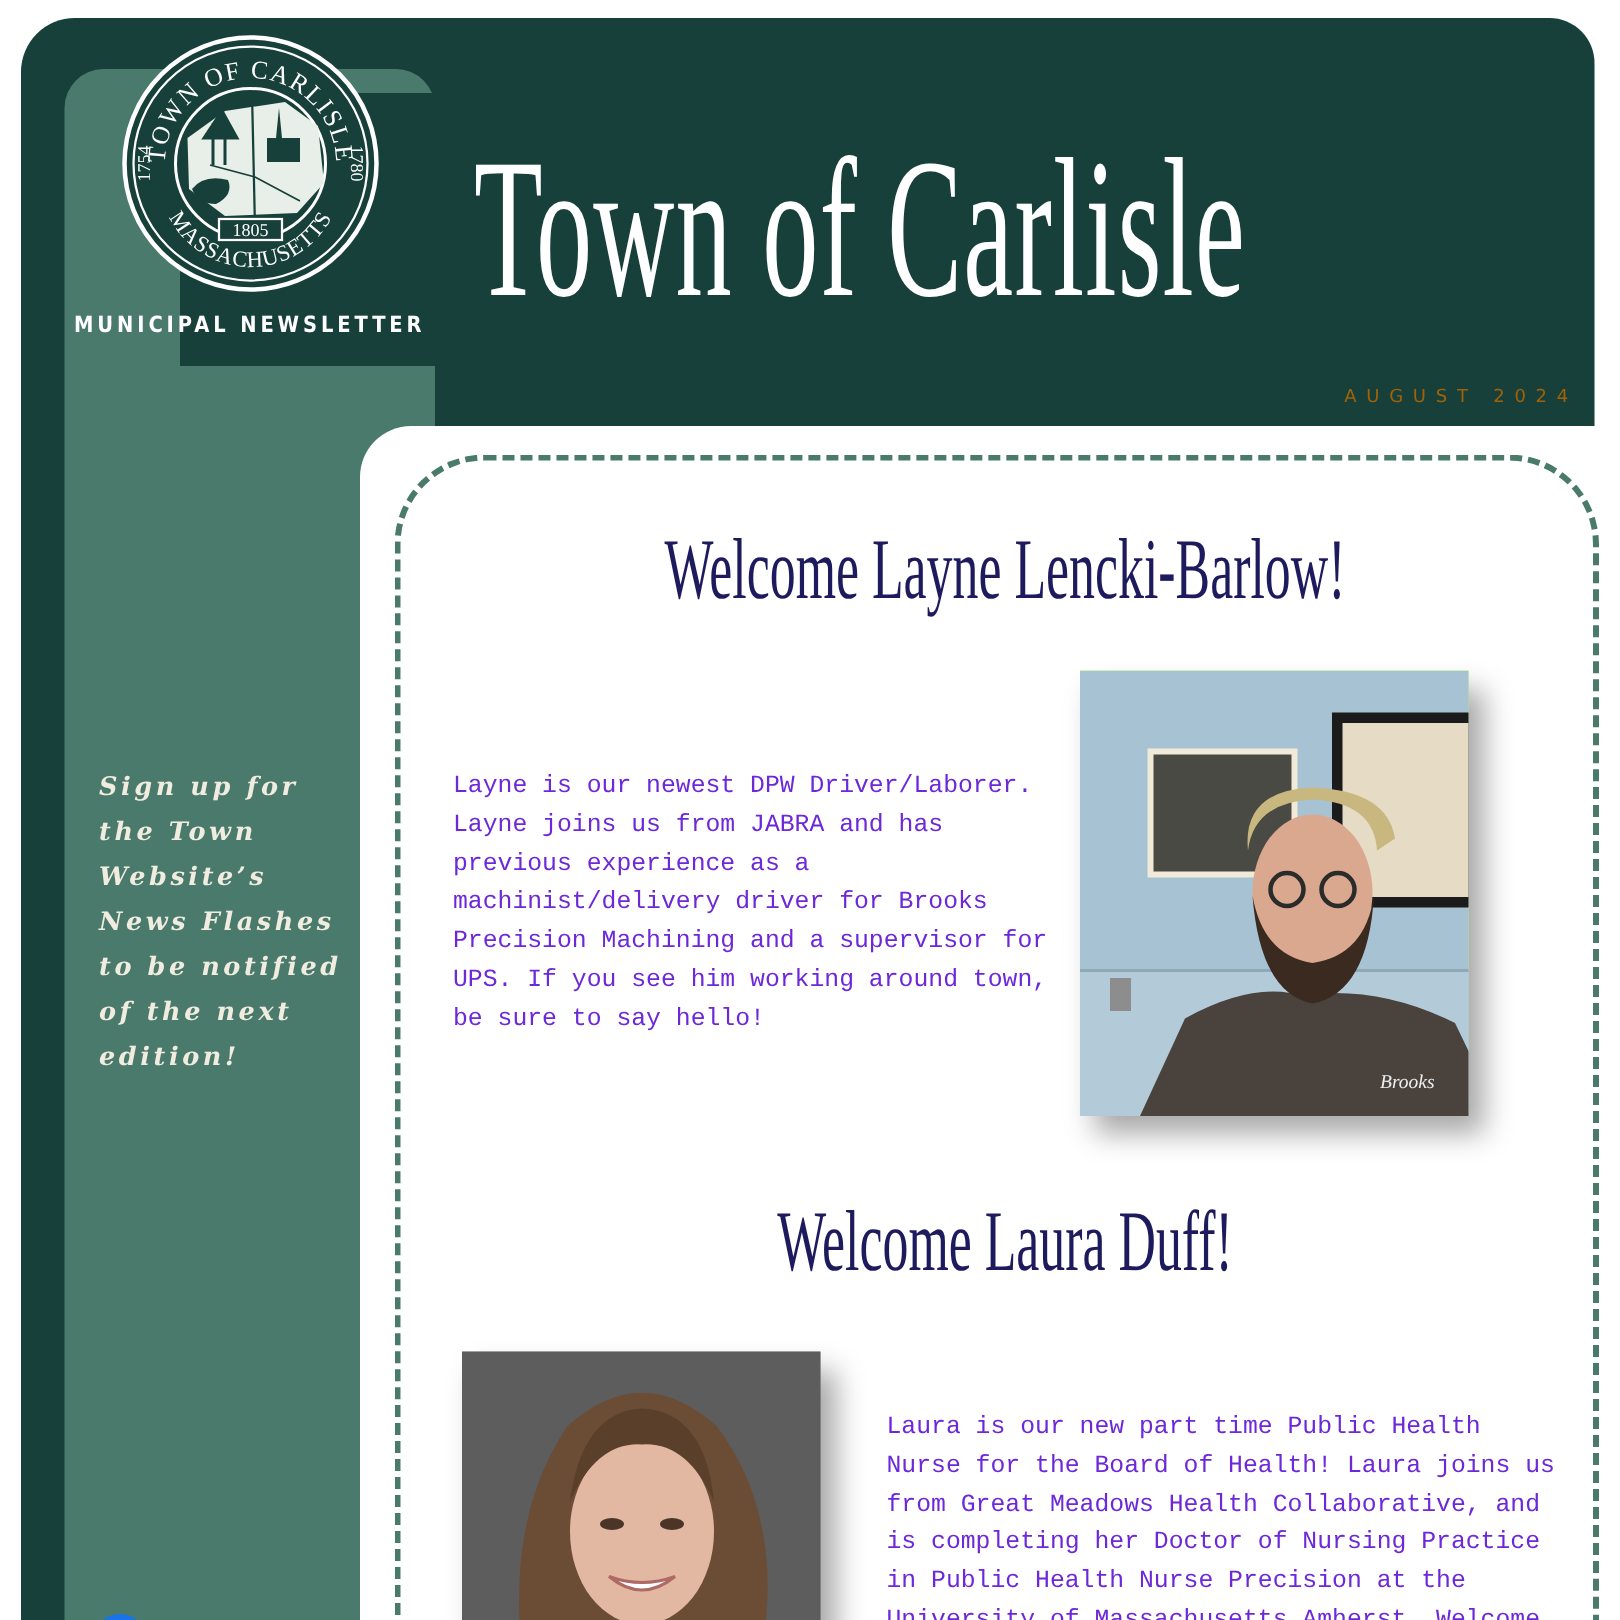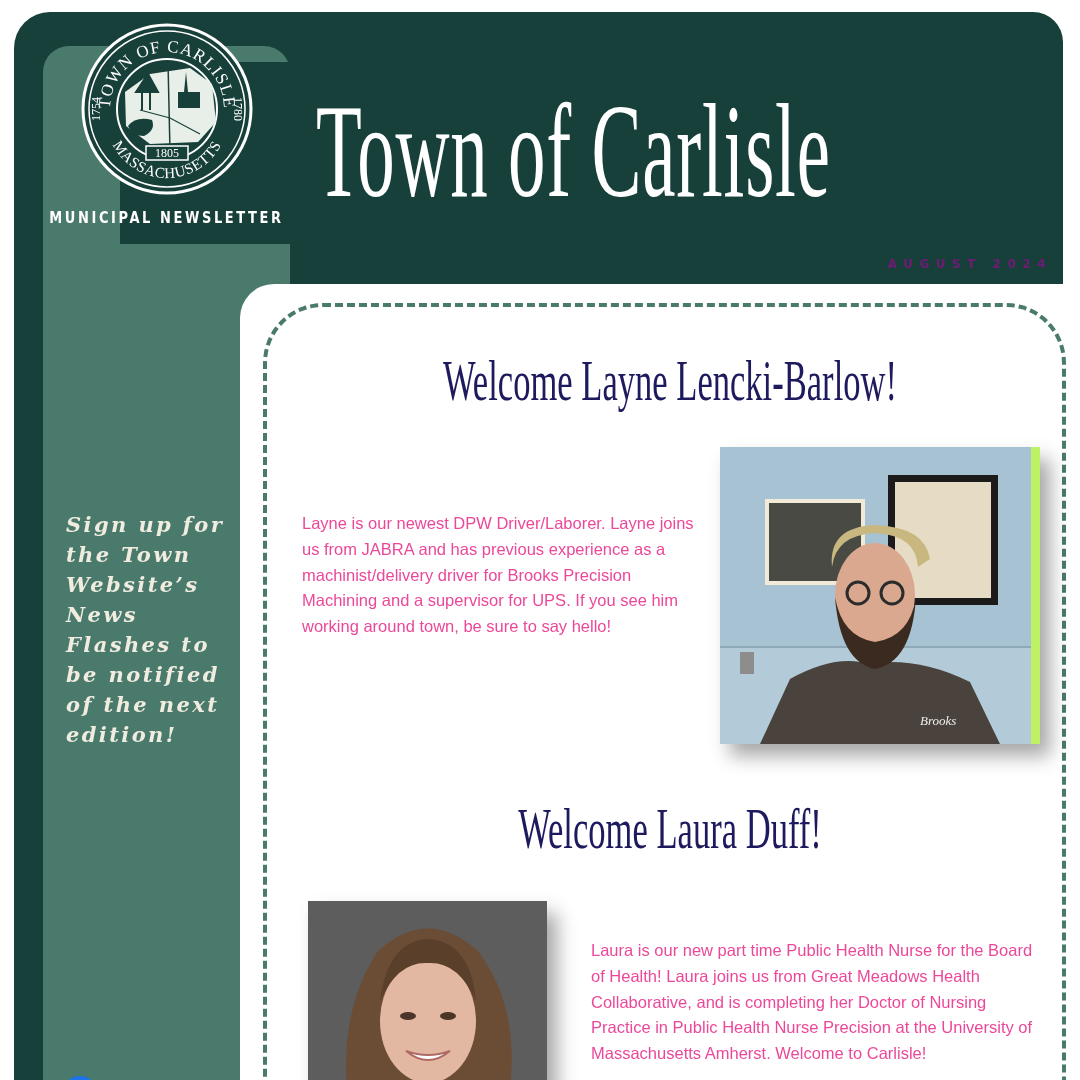"AUGUST 2024" .issue-date { color: #701a75 -> #a16207; font-weight: bold -> normal }
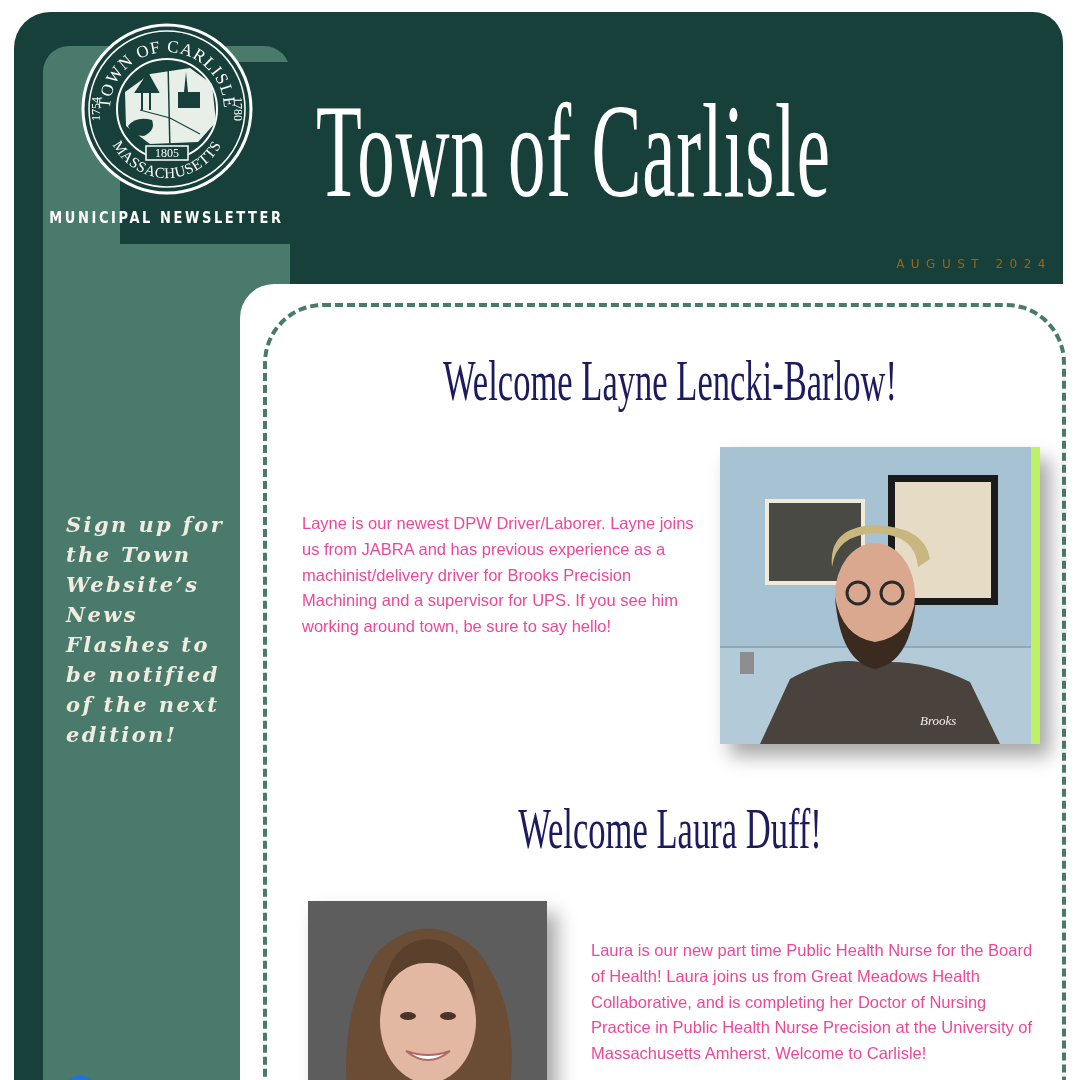"Sign up for the Town" .signup-note { font-size: 21px -> 17px }
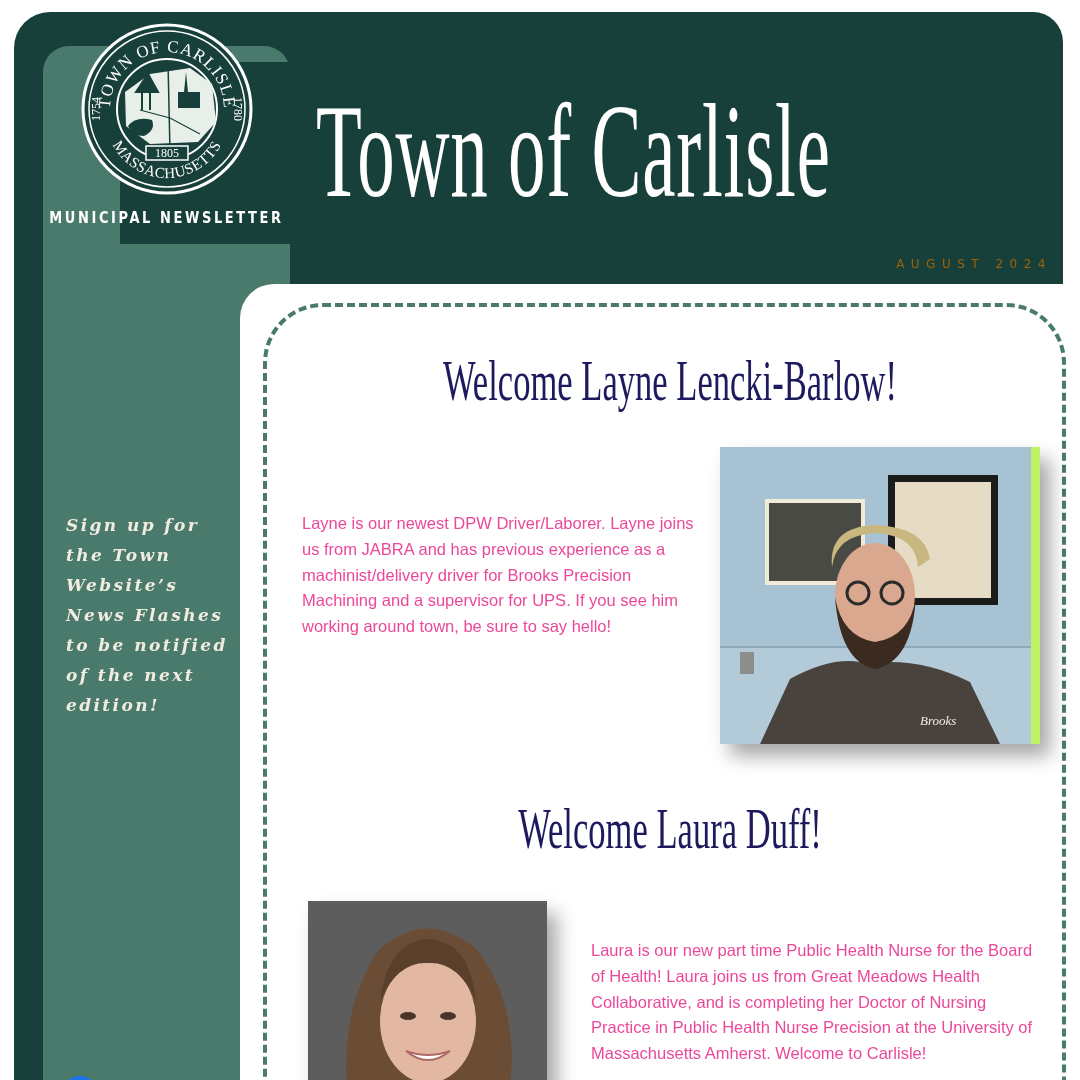"Layne is our newest DPW" .body-text { color: #ec4899 -> #6d28d9; font-family: Liberation Sans, sans-serif -> Liberation Mono, monospace }
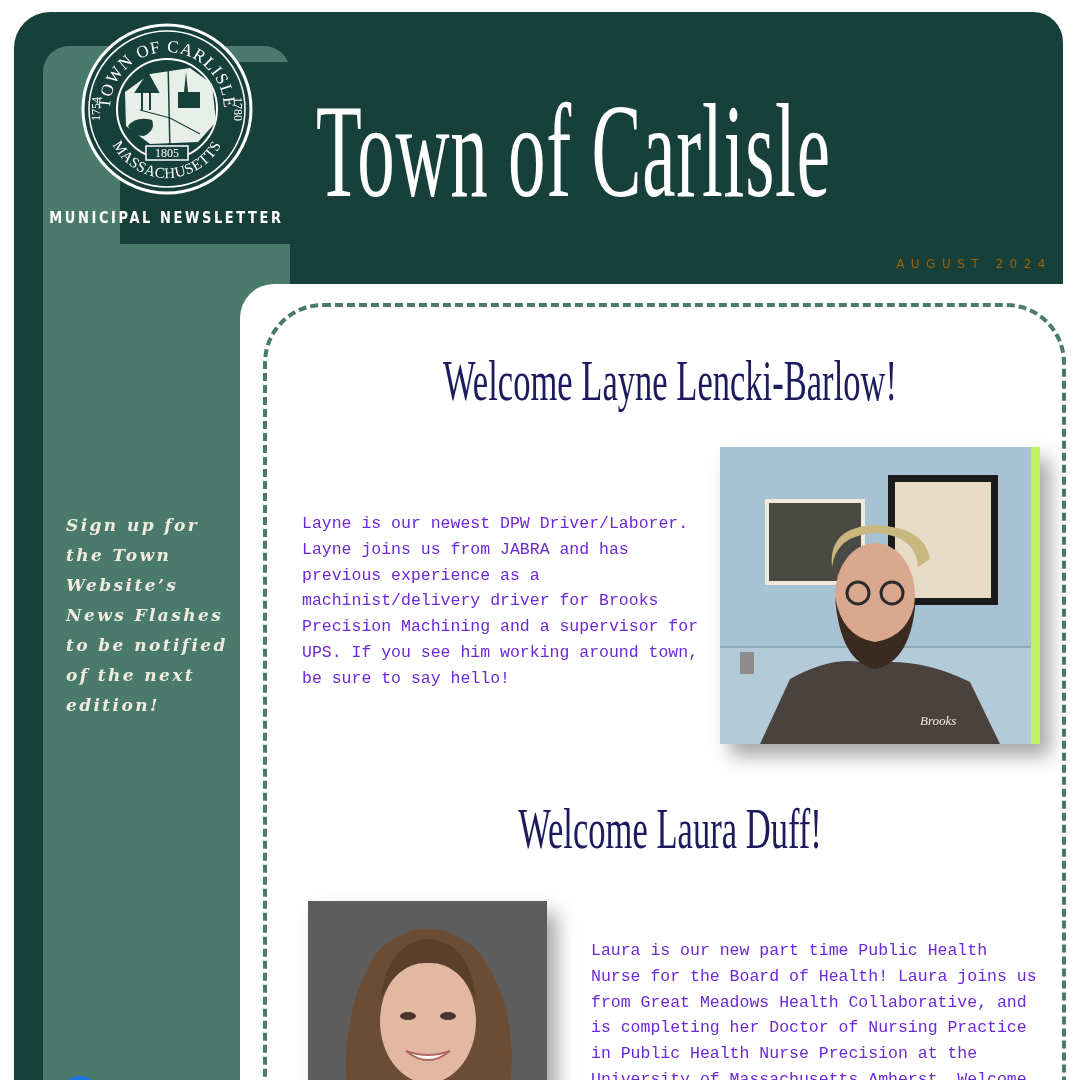"Brooks" .photo-1 { width: 320px -> 259px }
